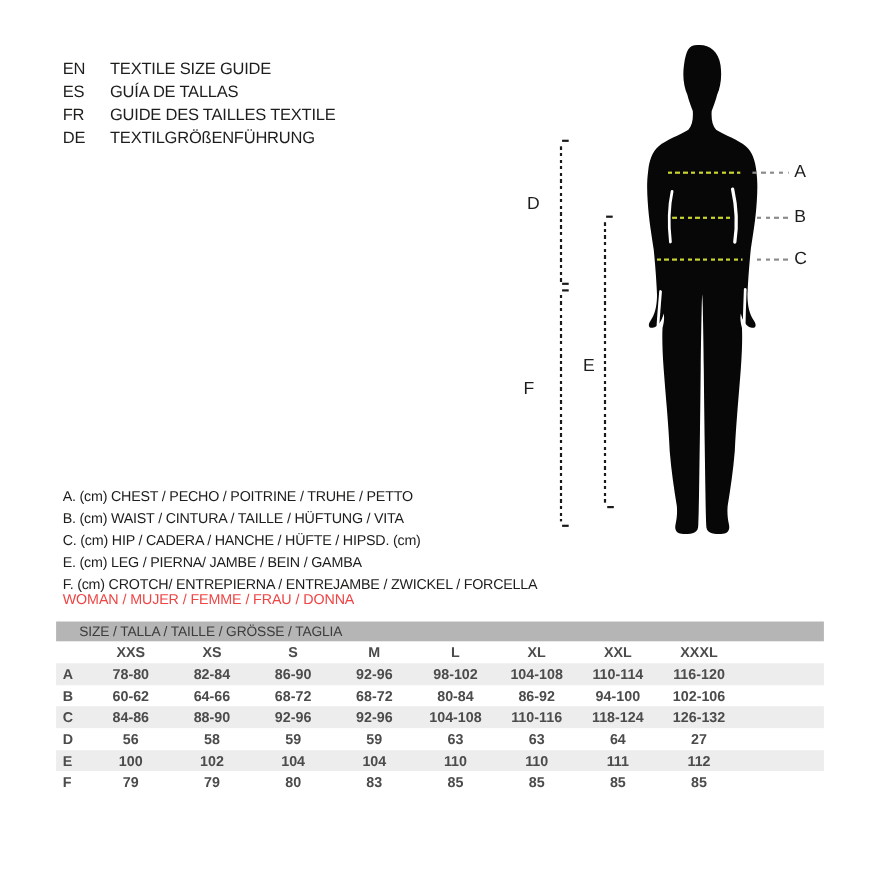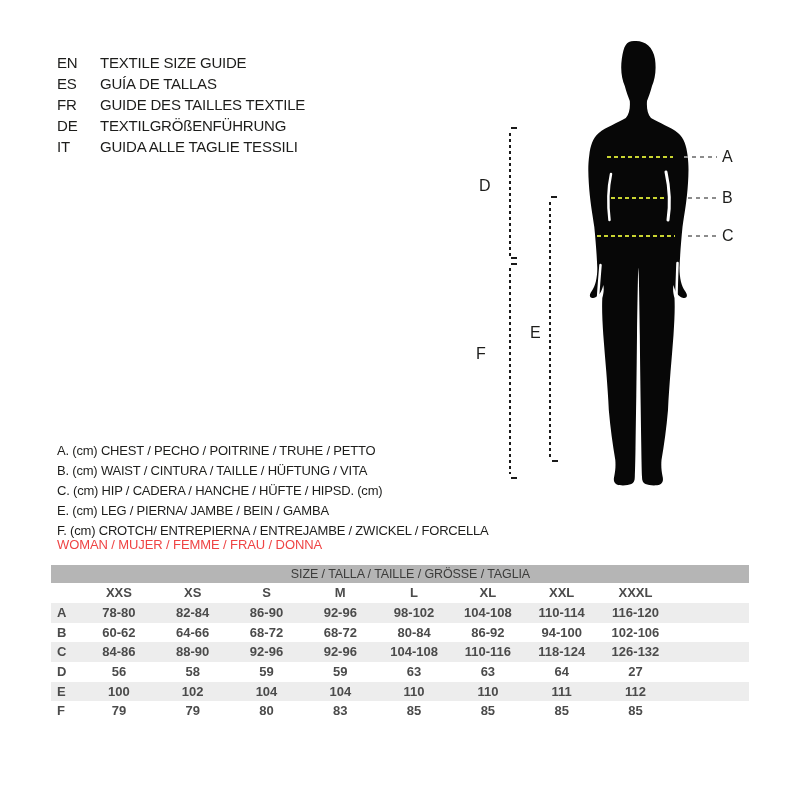"IT GUIDA ALLE TAGLIE TESSILI" div.lang-row { html: <div><span>IT</span><span>GUIDA ALLE TAGLIE TESSILI</span></div> -> none }
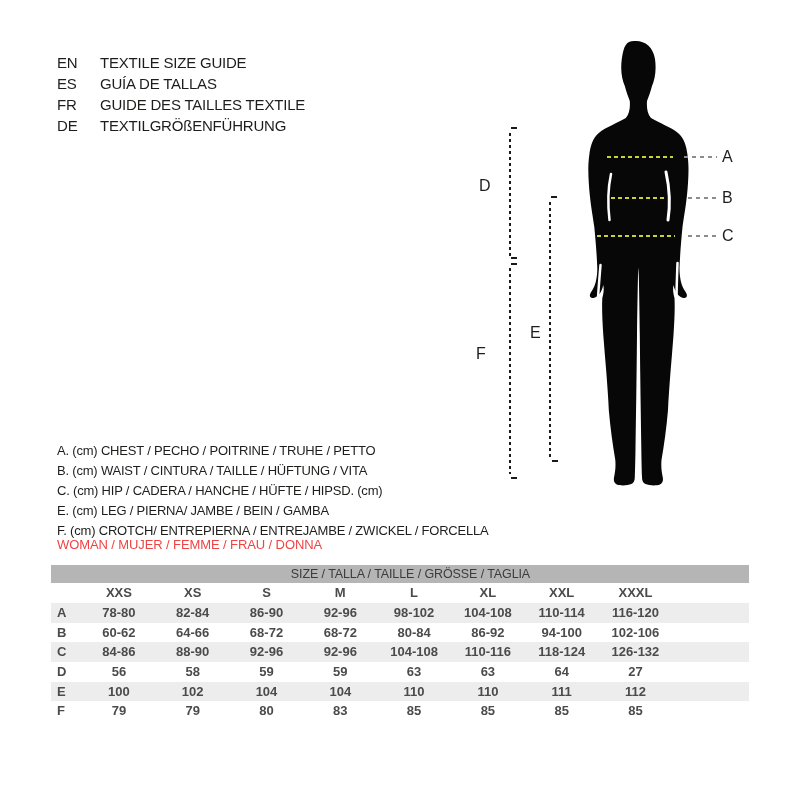"SIZE / TALLA / TAILLE" .band { text-align: center -> none }
